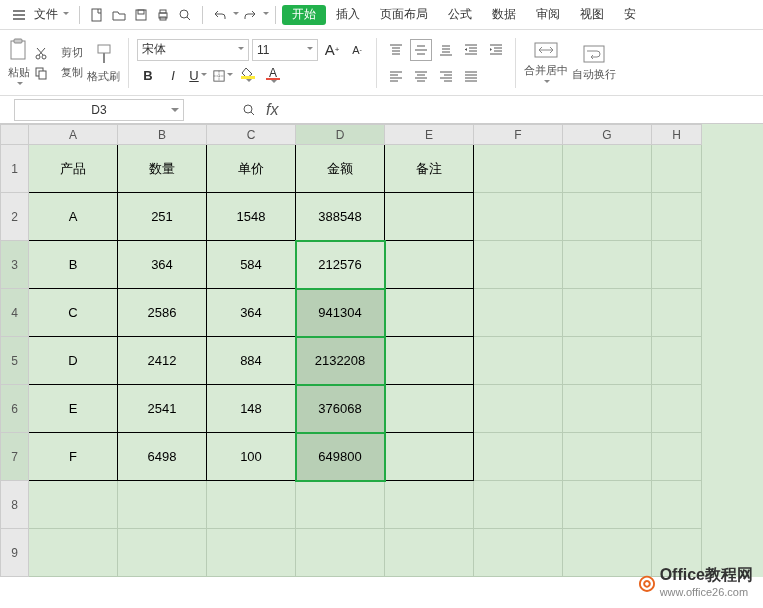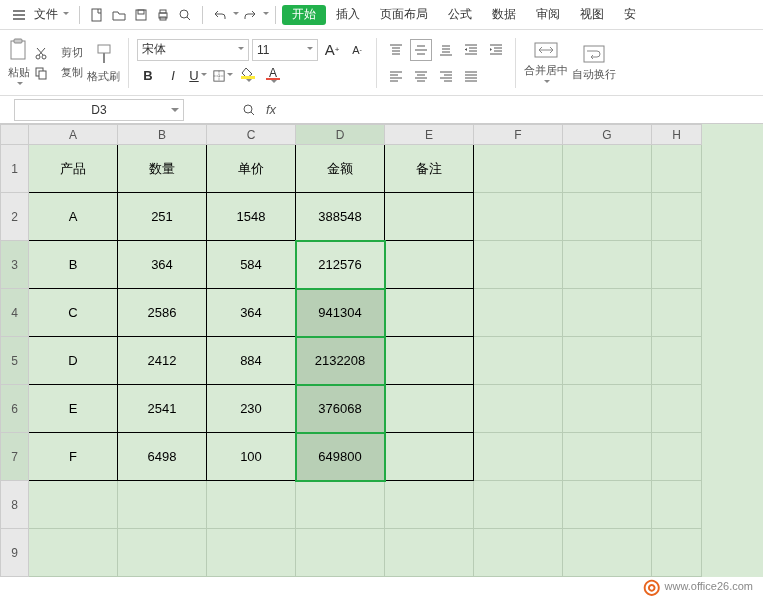"fx" .fx-icon { font-size: 13px -> 16px }
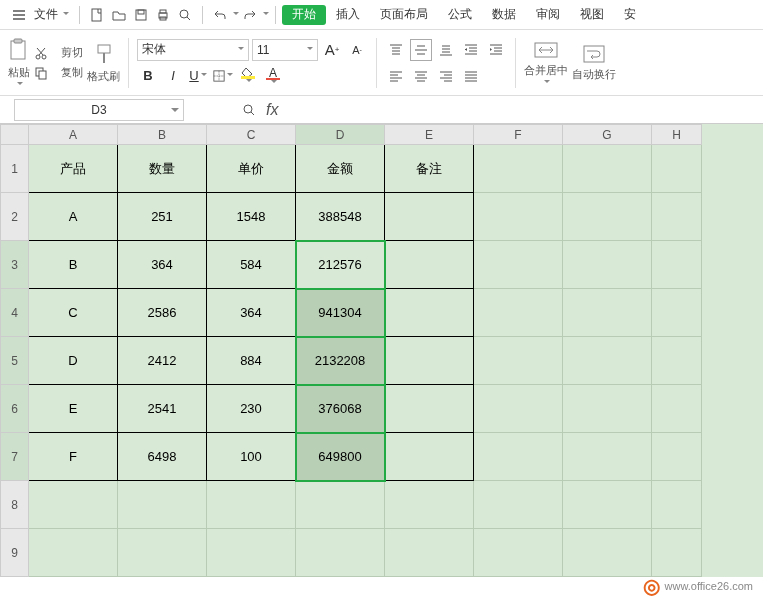"230" span { text: 230 -> 148 }
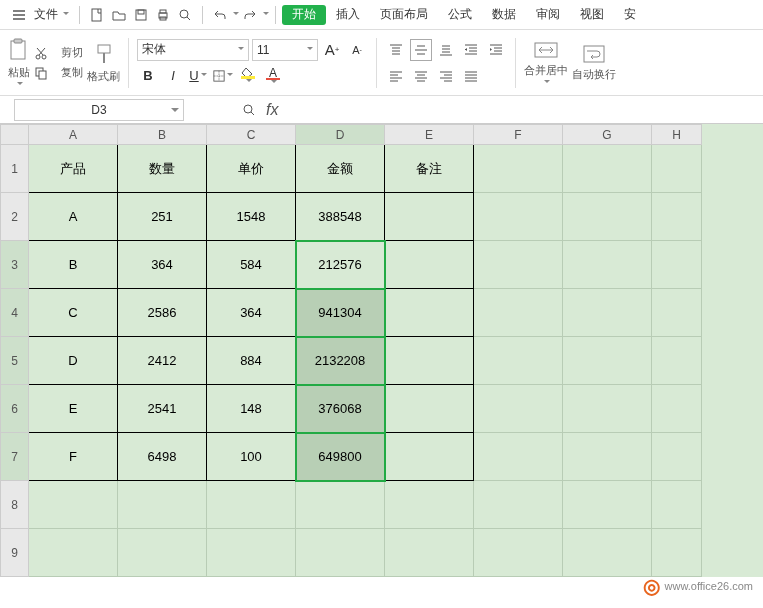"Office教程网" div.wm-text { html: none -> <div>Office教程网</div> }
